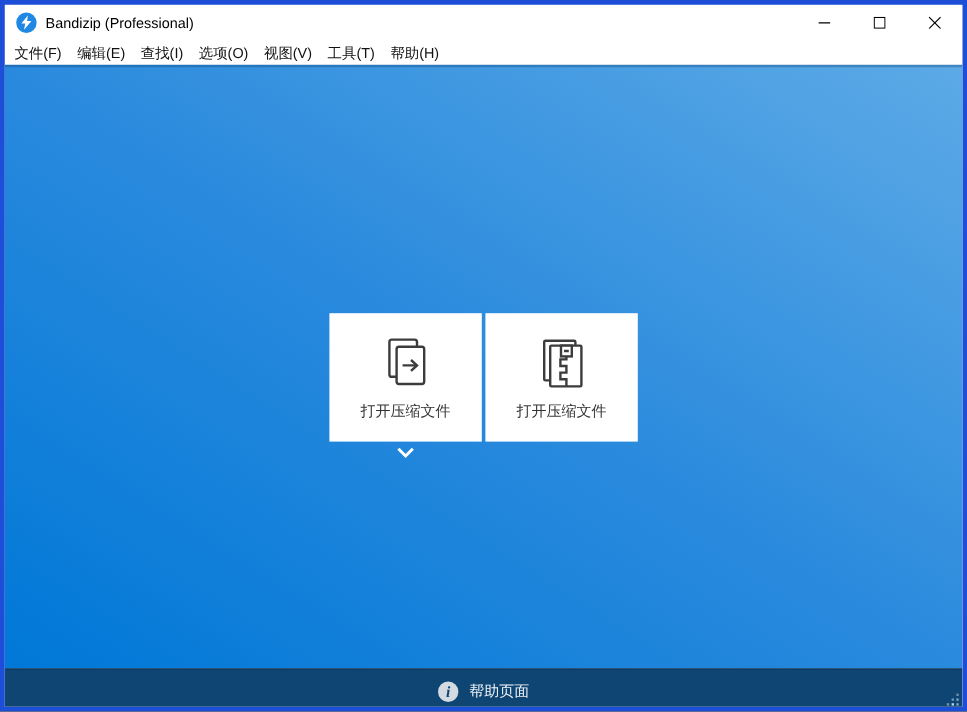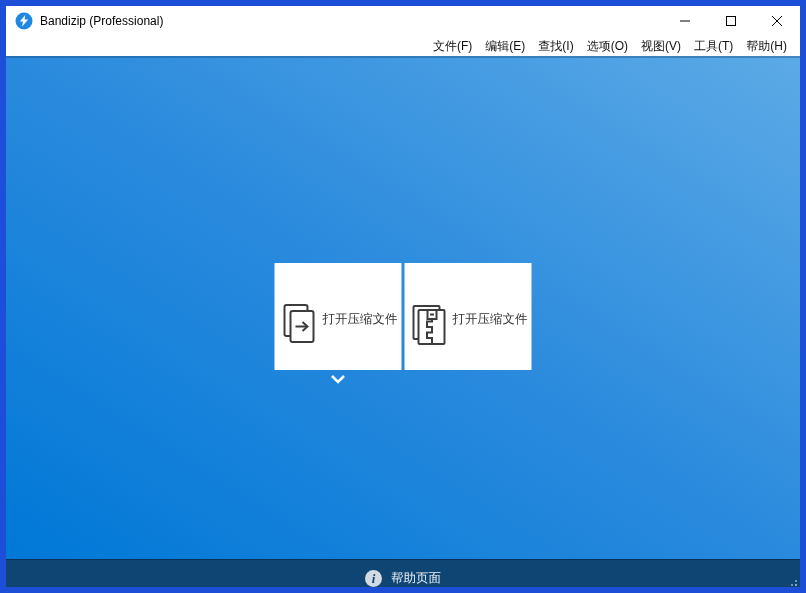"Bandizip (Professional)" .window { border: 6px solid #1d4ed8 -> 4px solid #1d4ed8 }
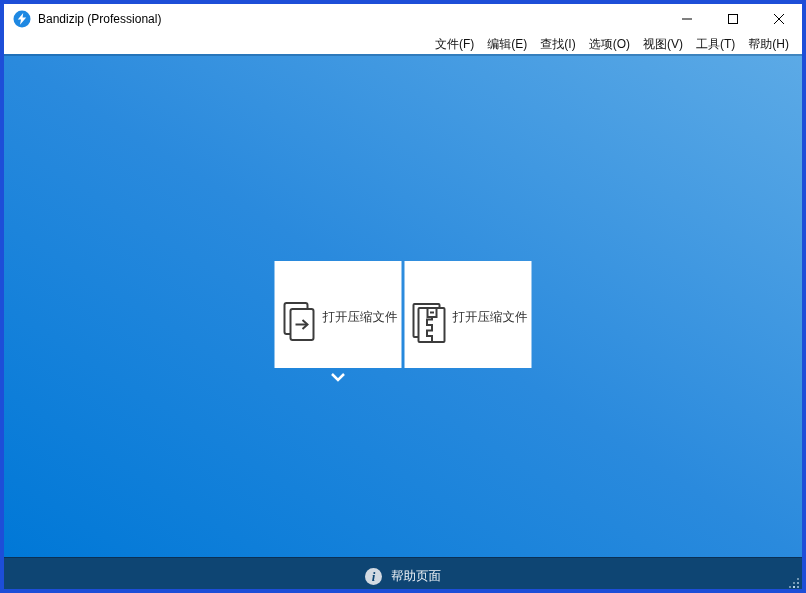"文件(F)" .menubar { justify-content: flex-end -> none }
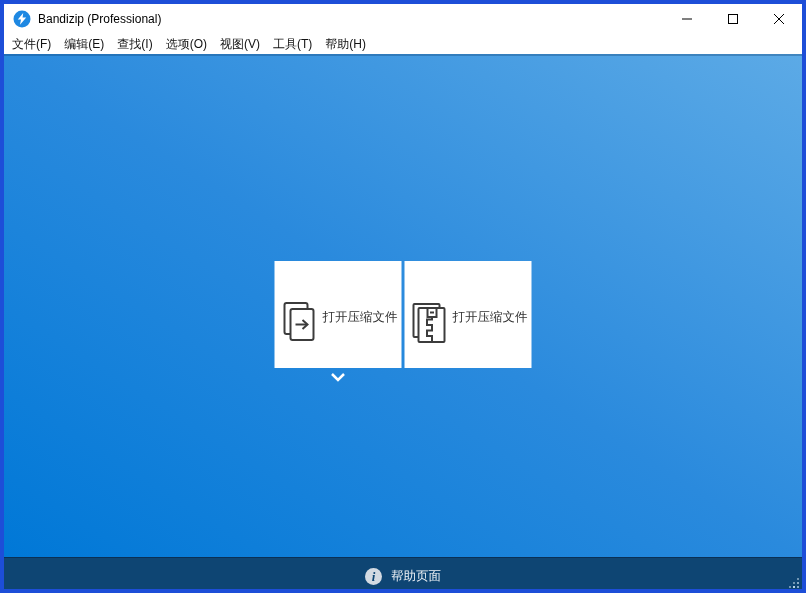"打开压缩文件" .big-btn { flex-direction: row -> column }
